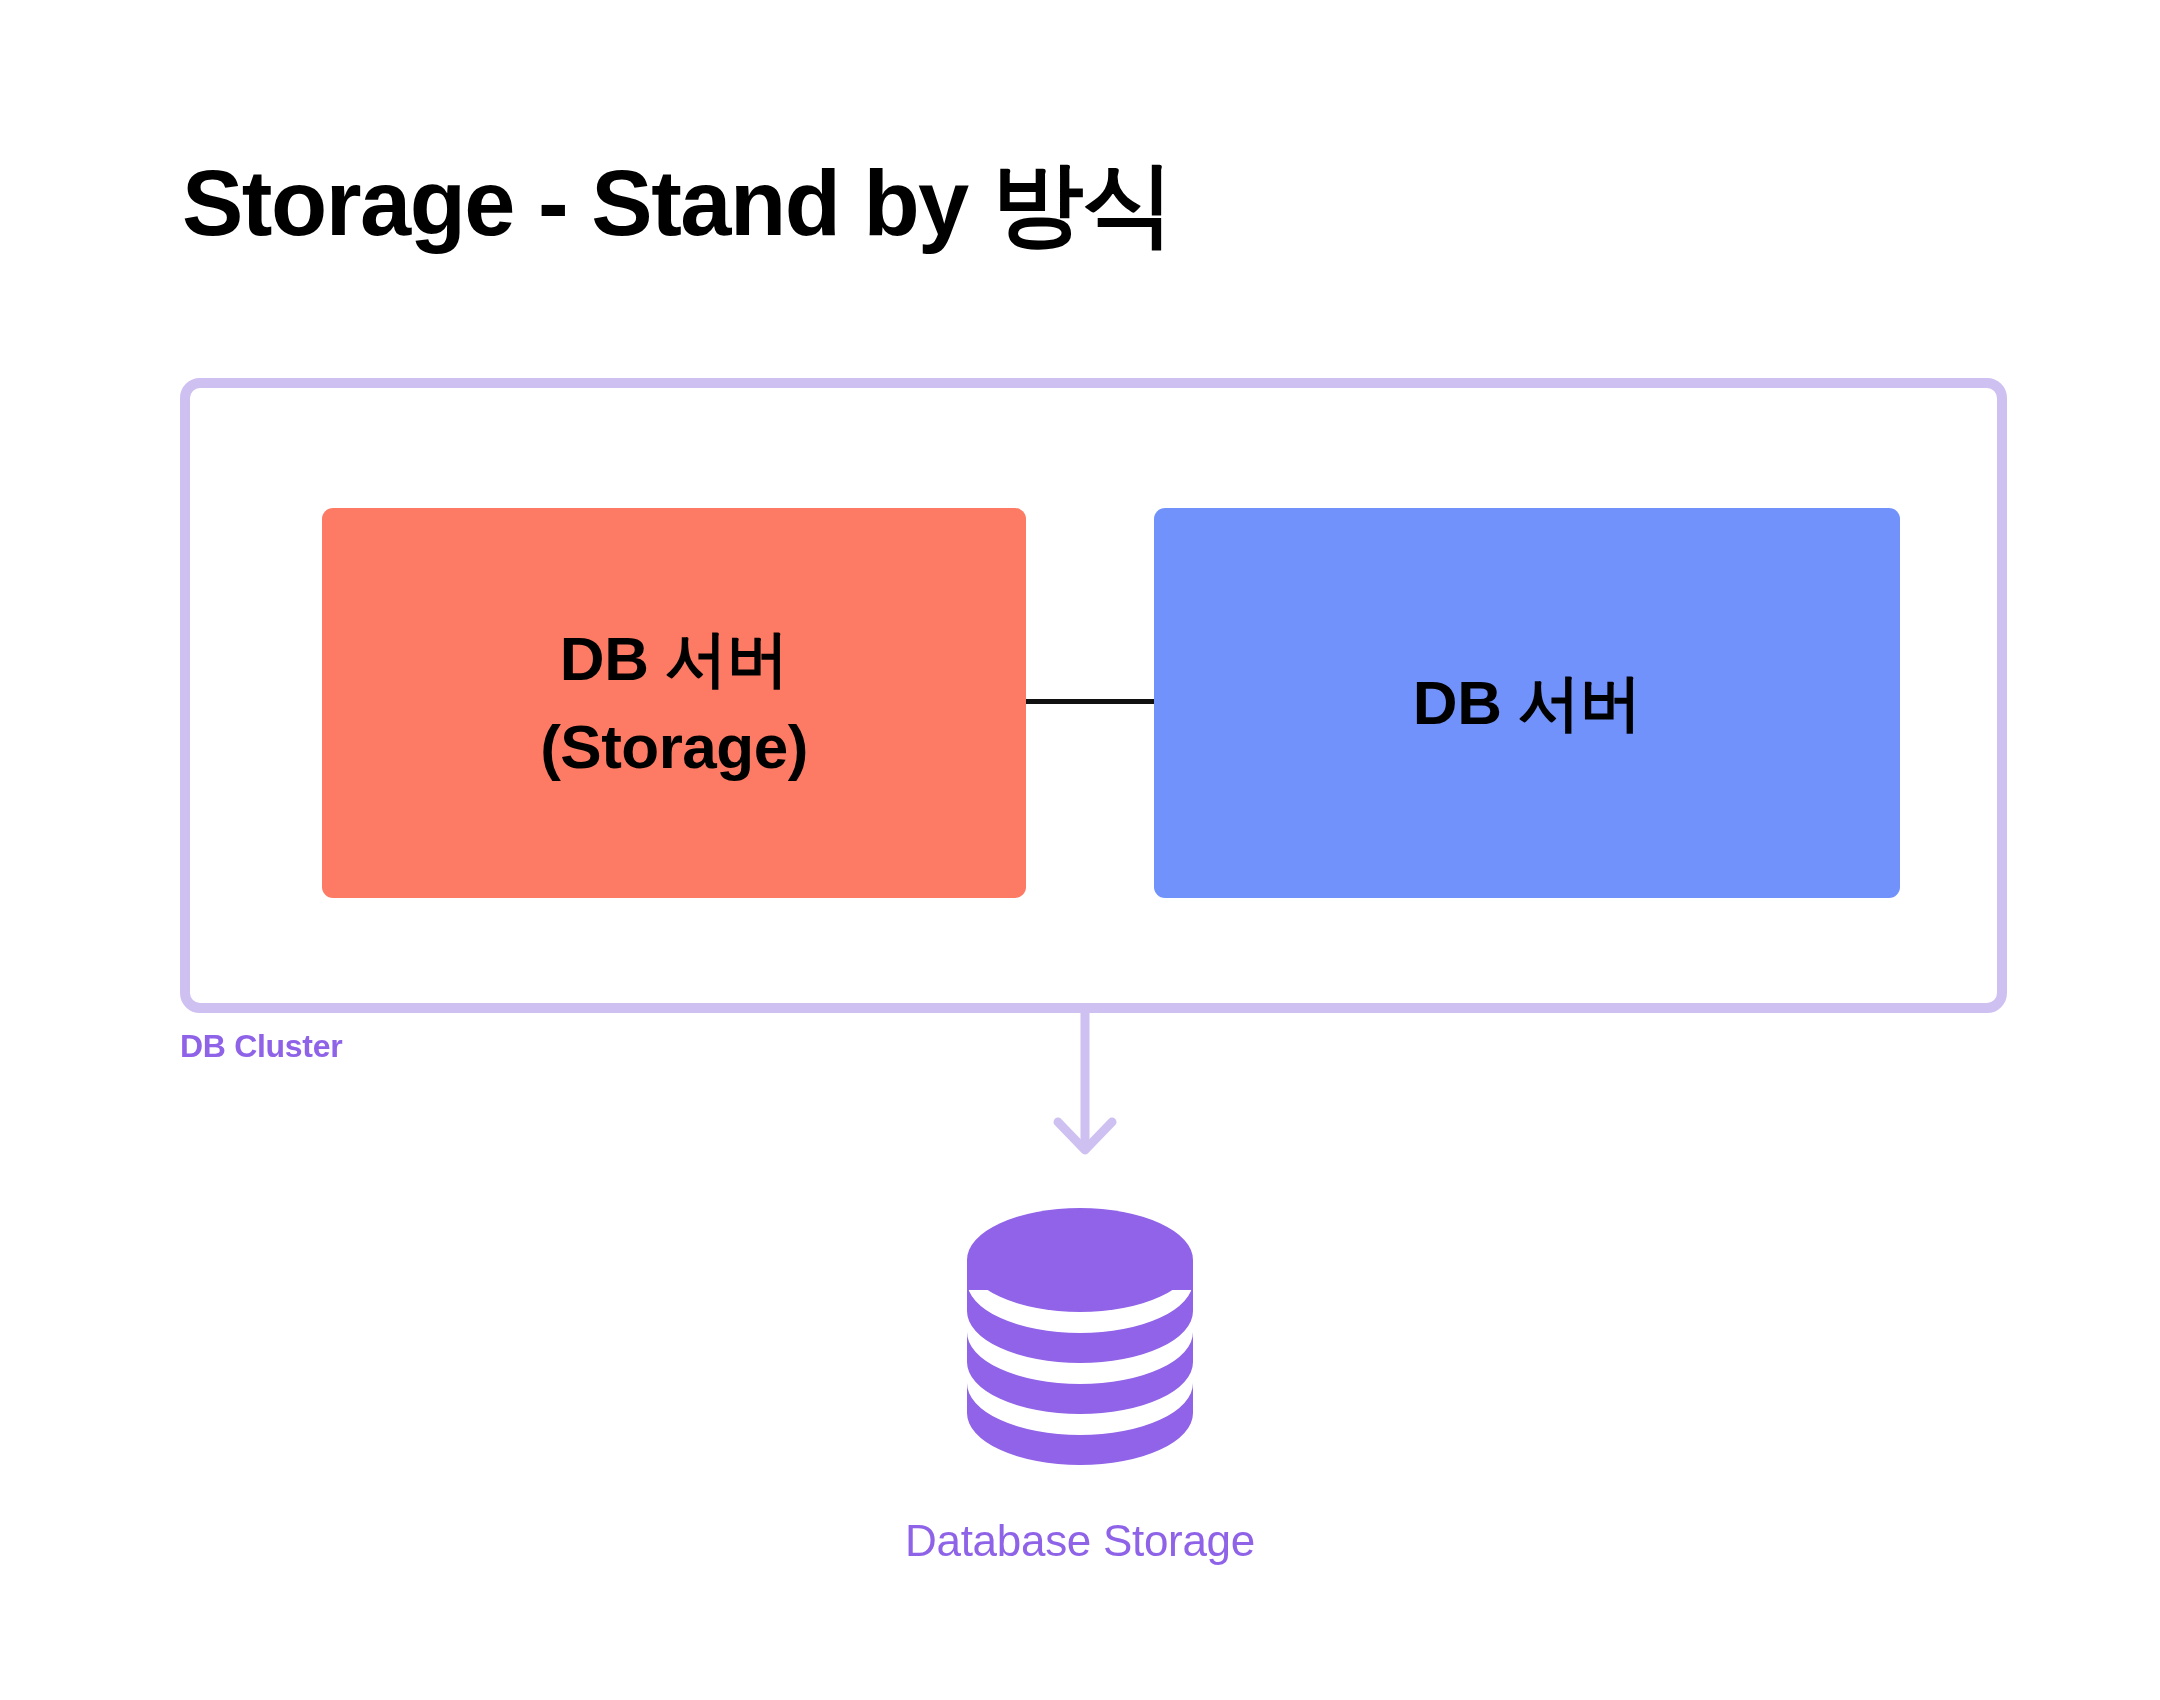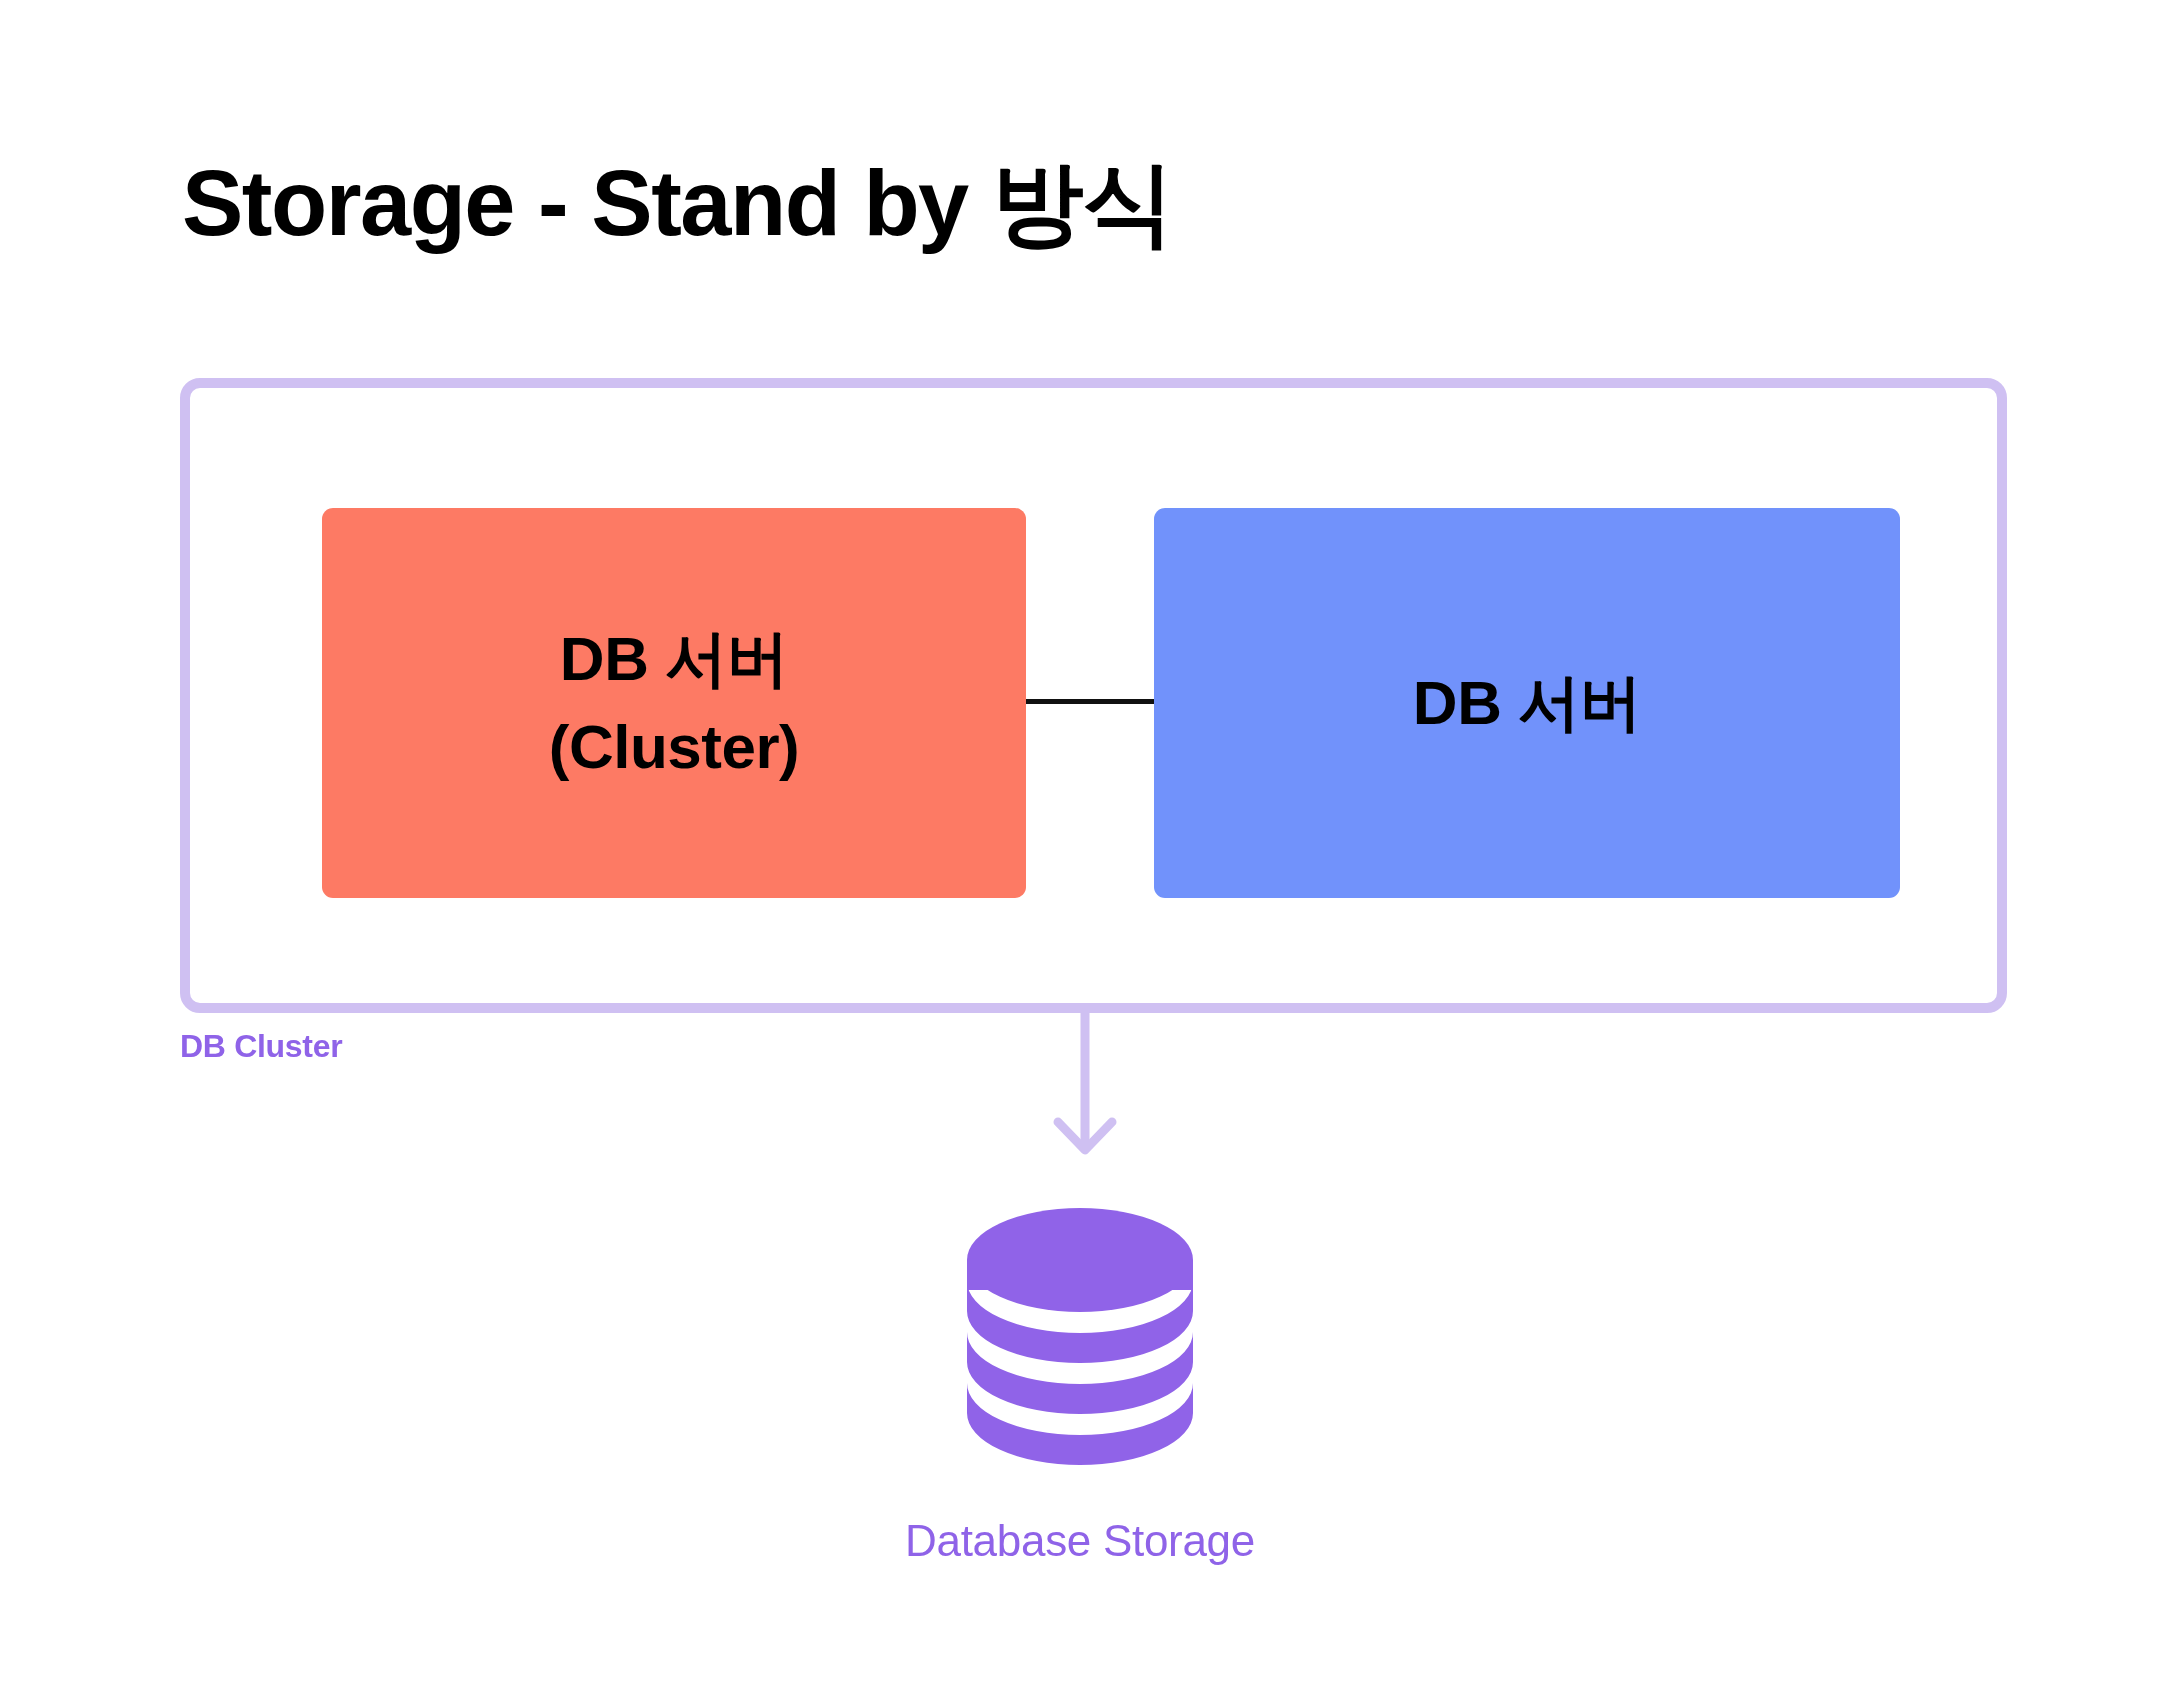"(Cluster)" div.node-line { text: Cluster -> Storage }
